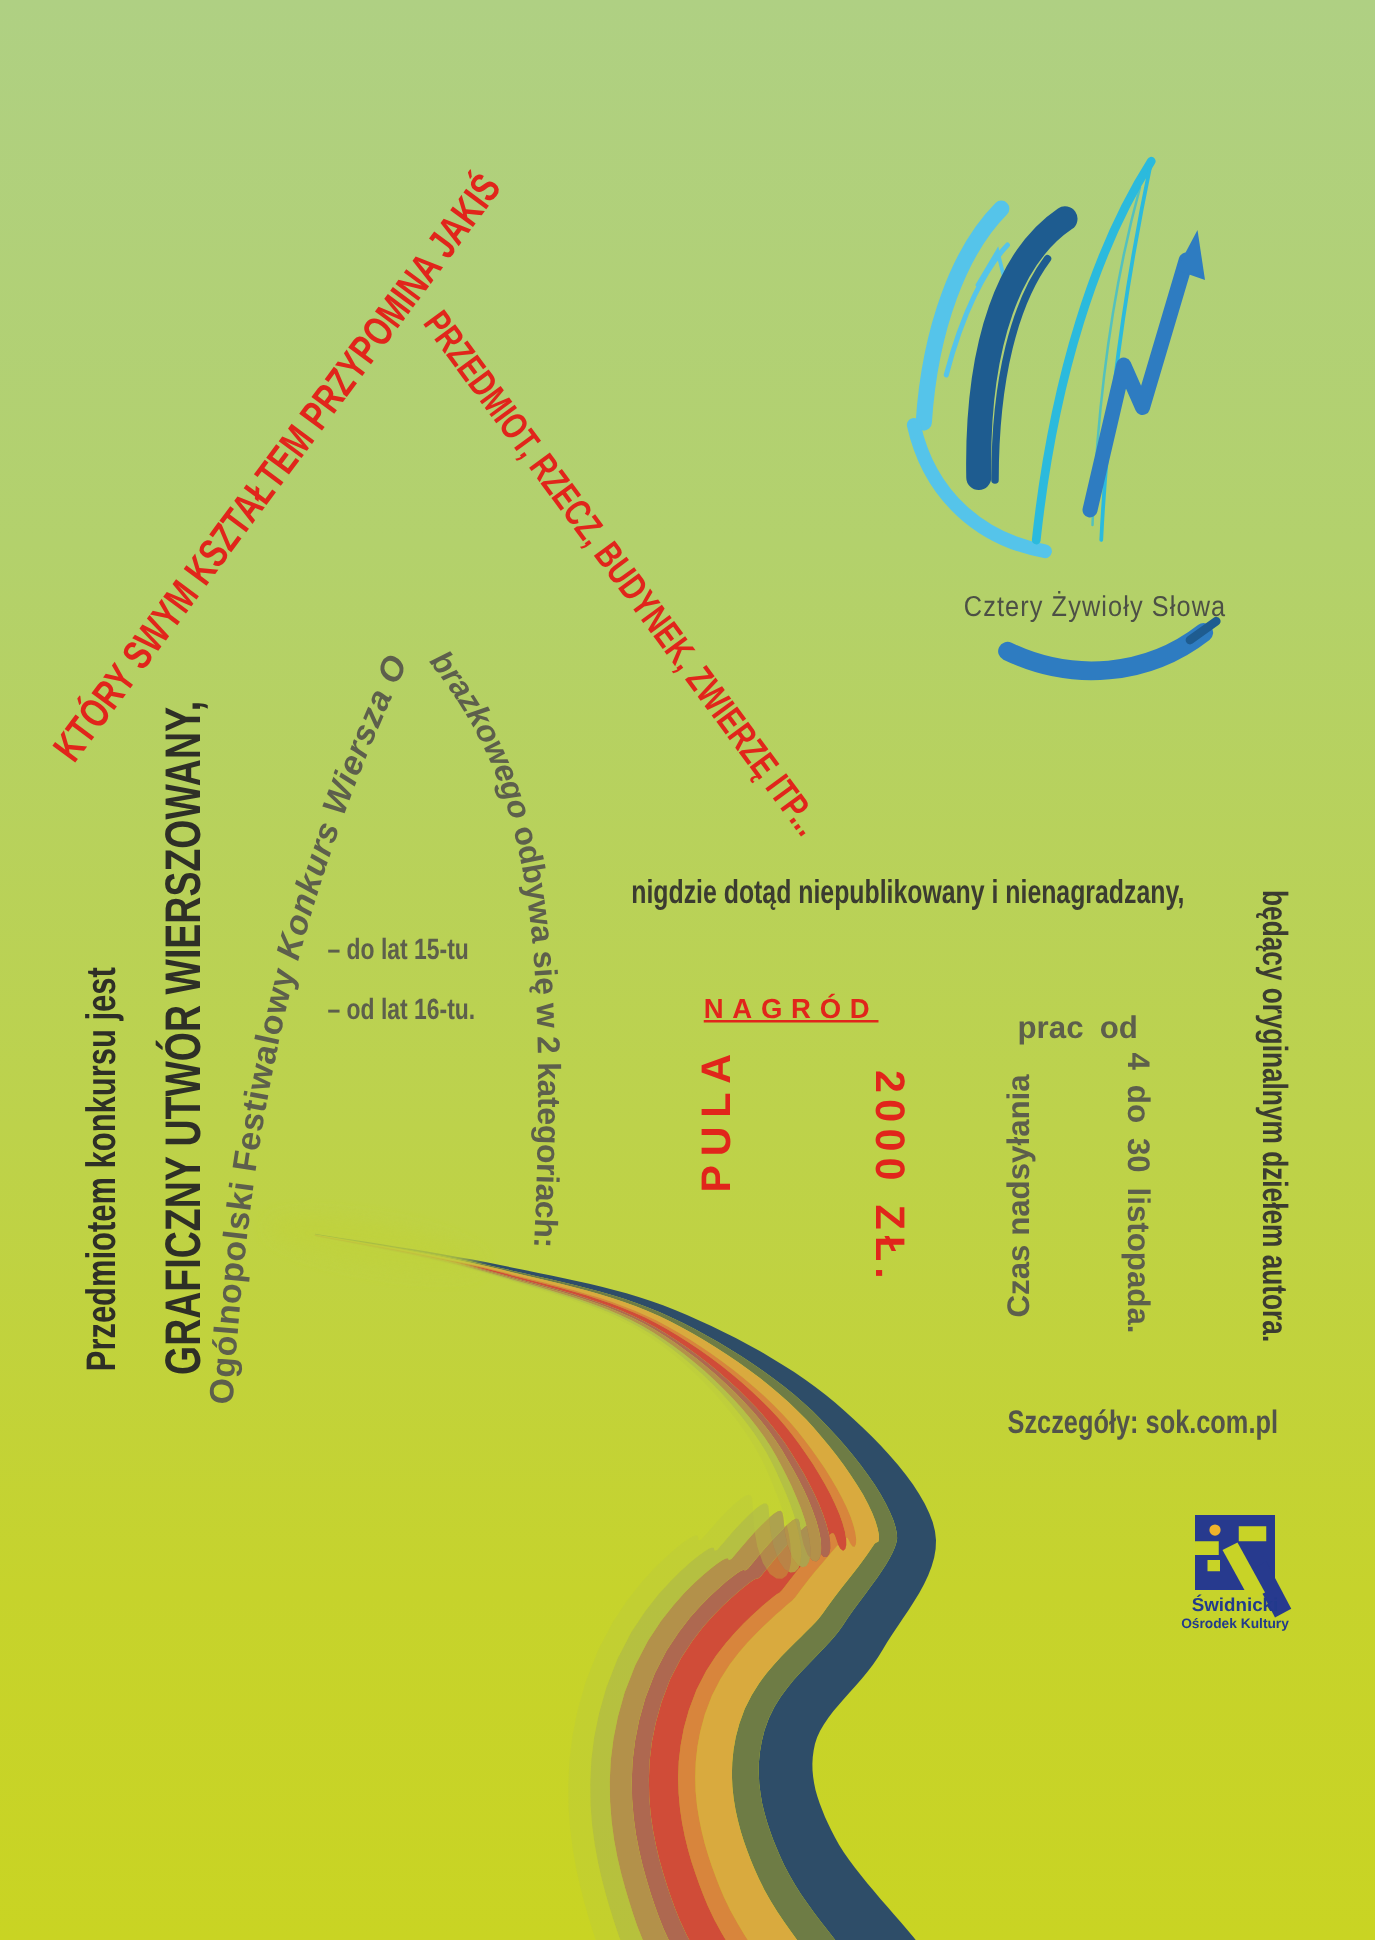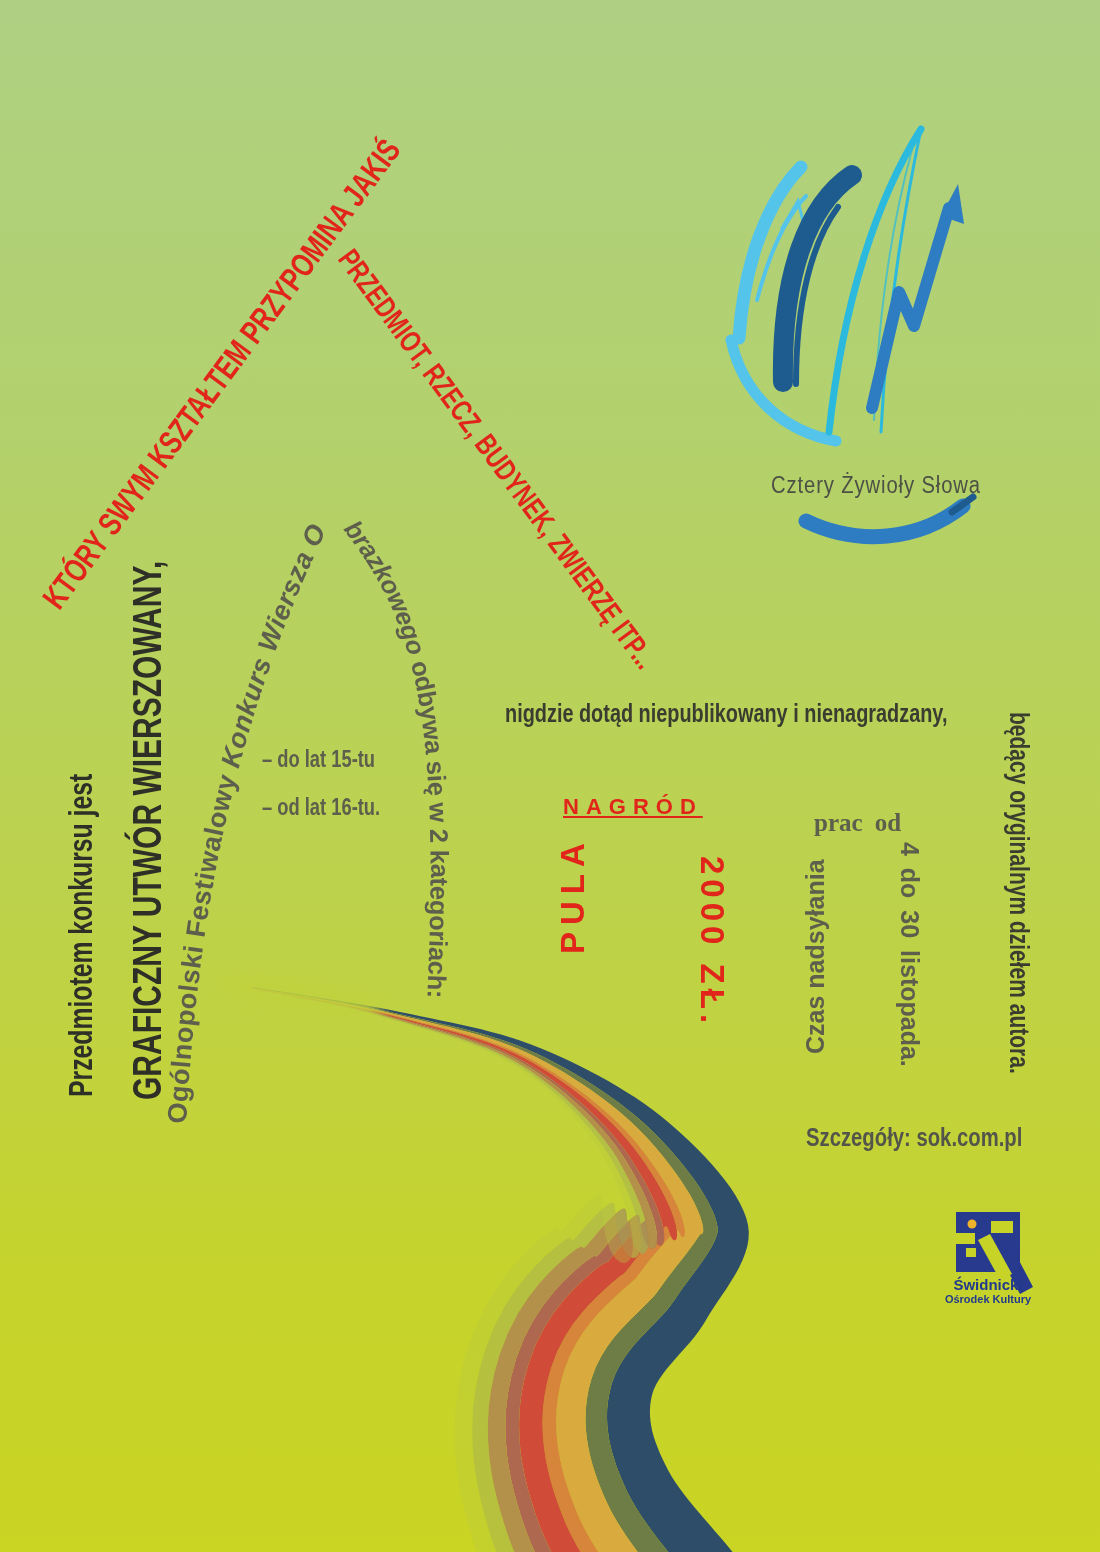"prac od" div.abs { font-family: Liberation Serif, serif -> none }
